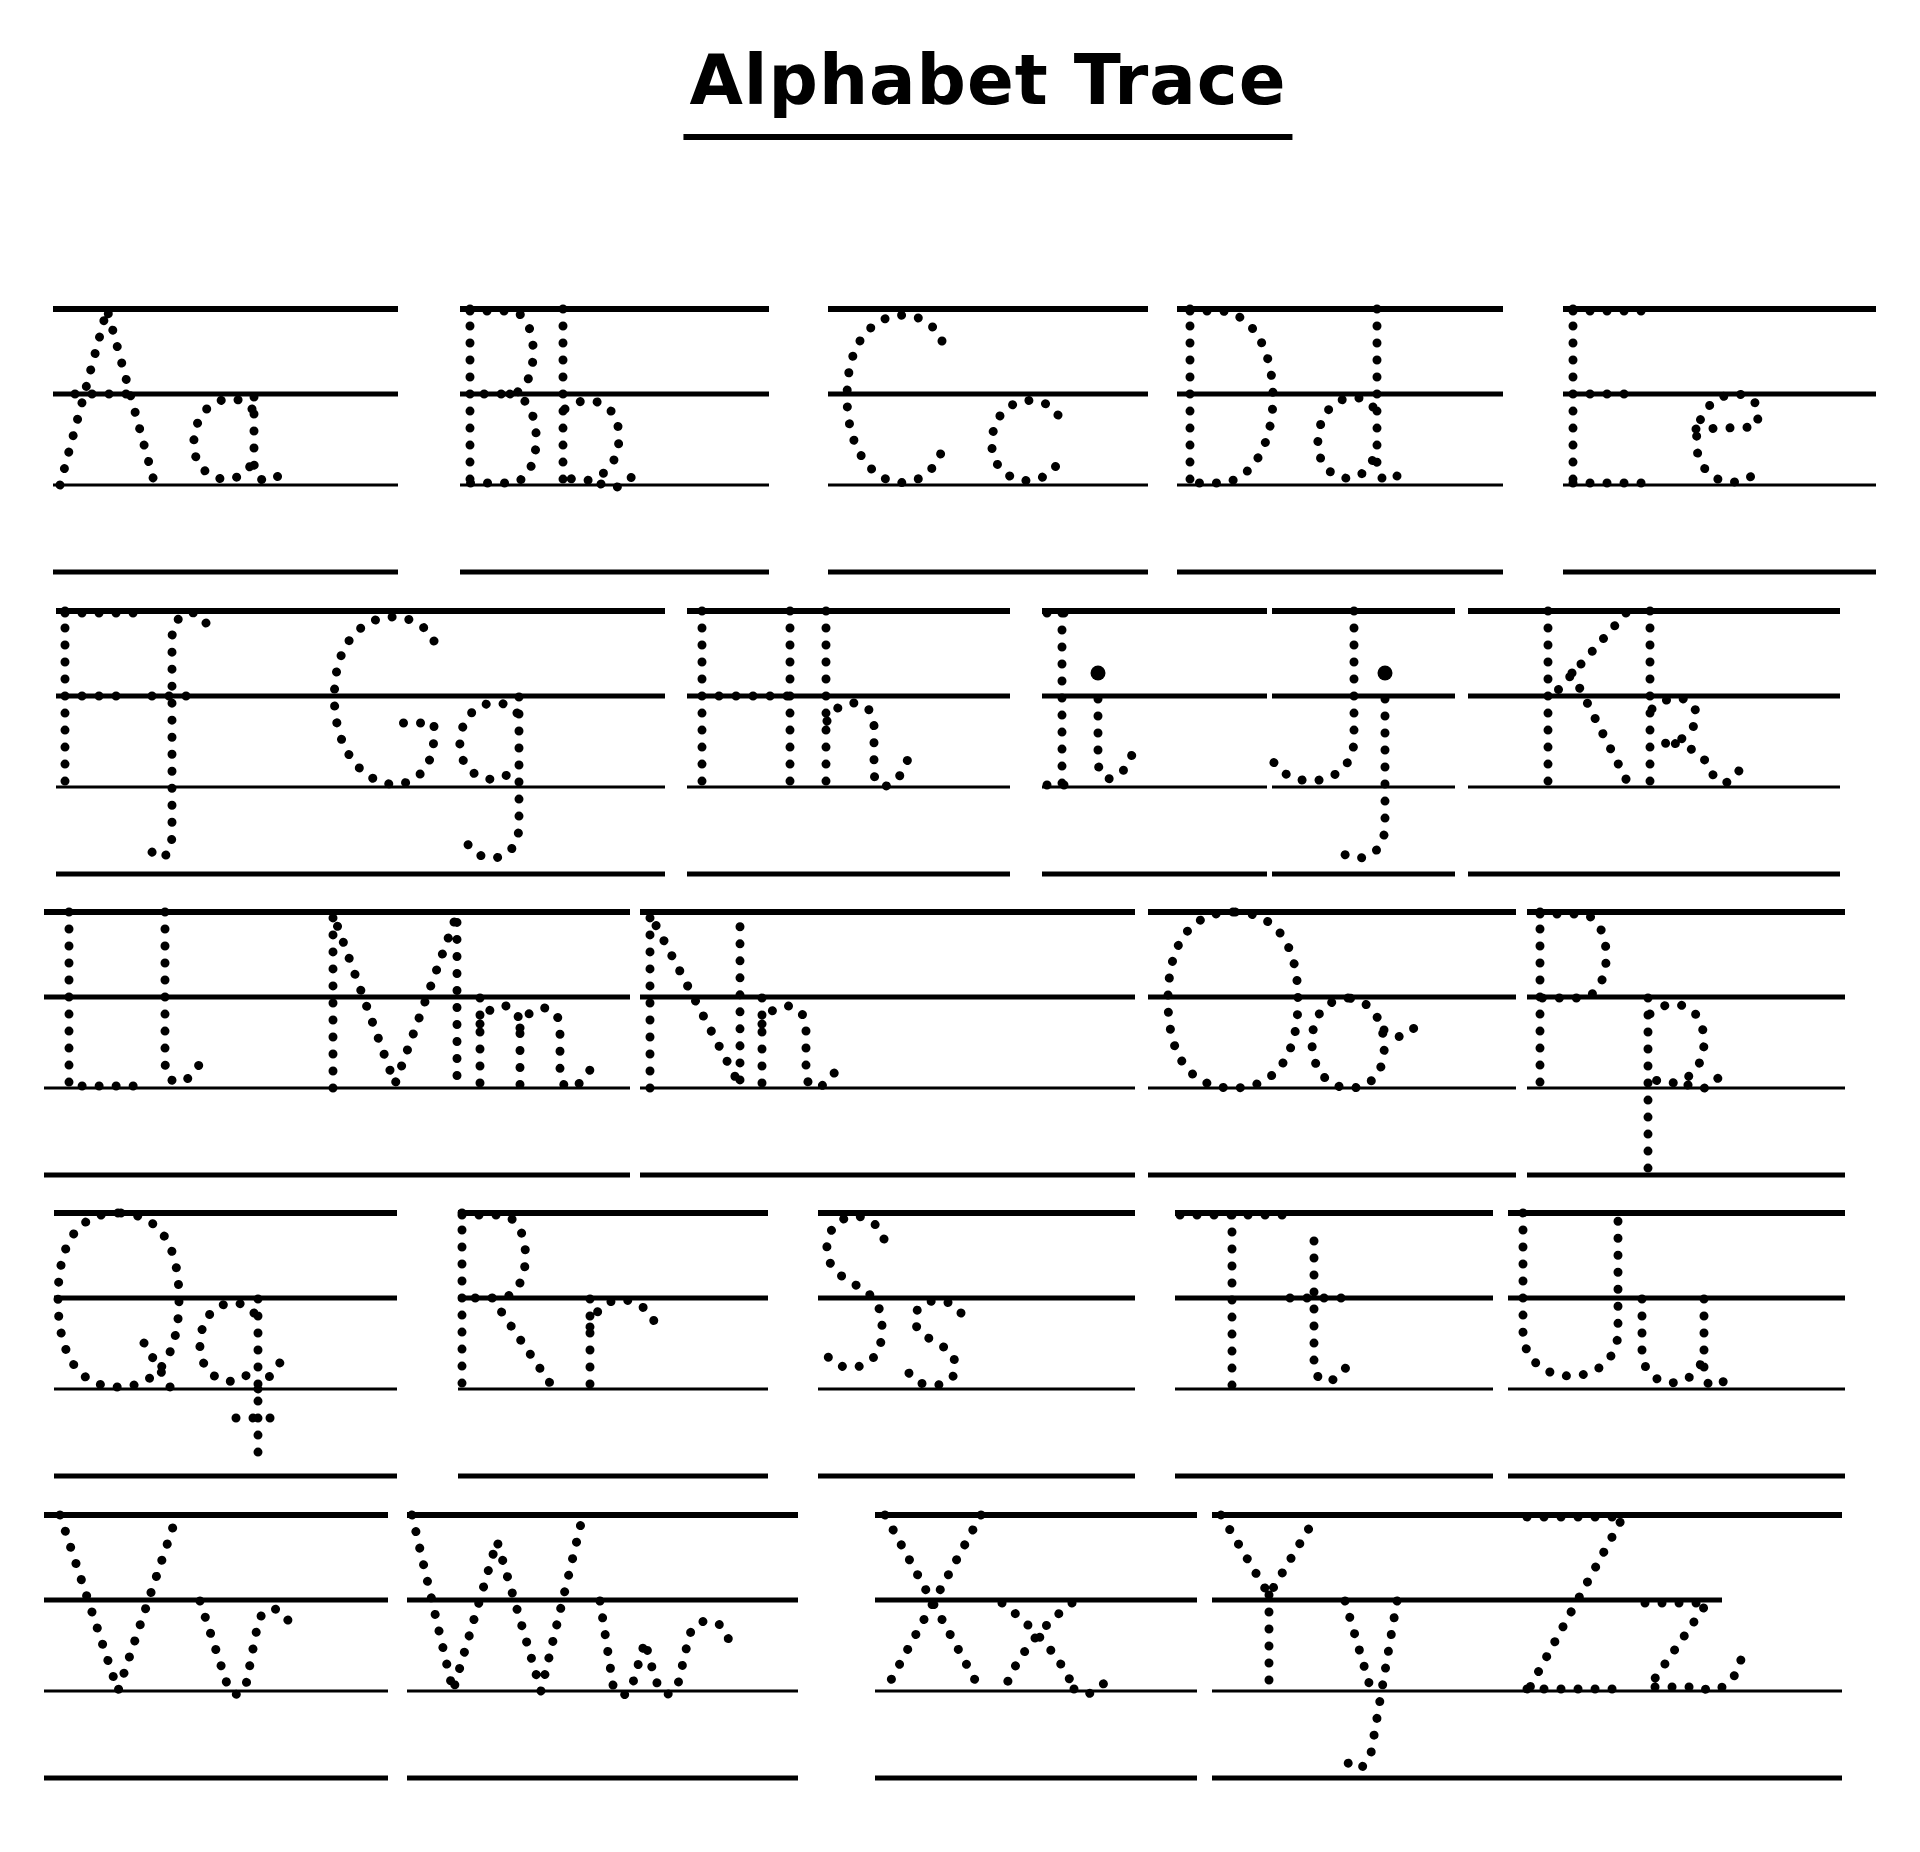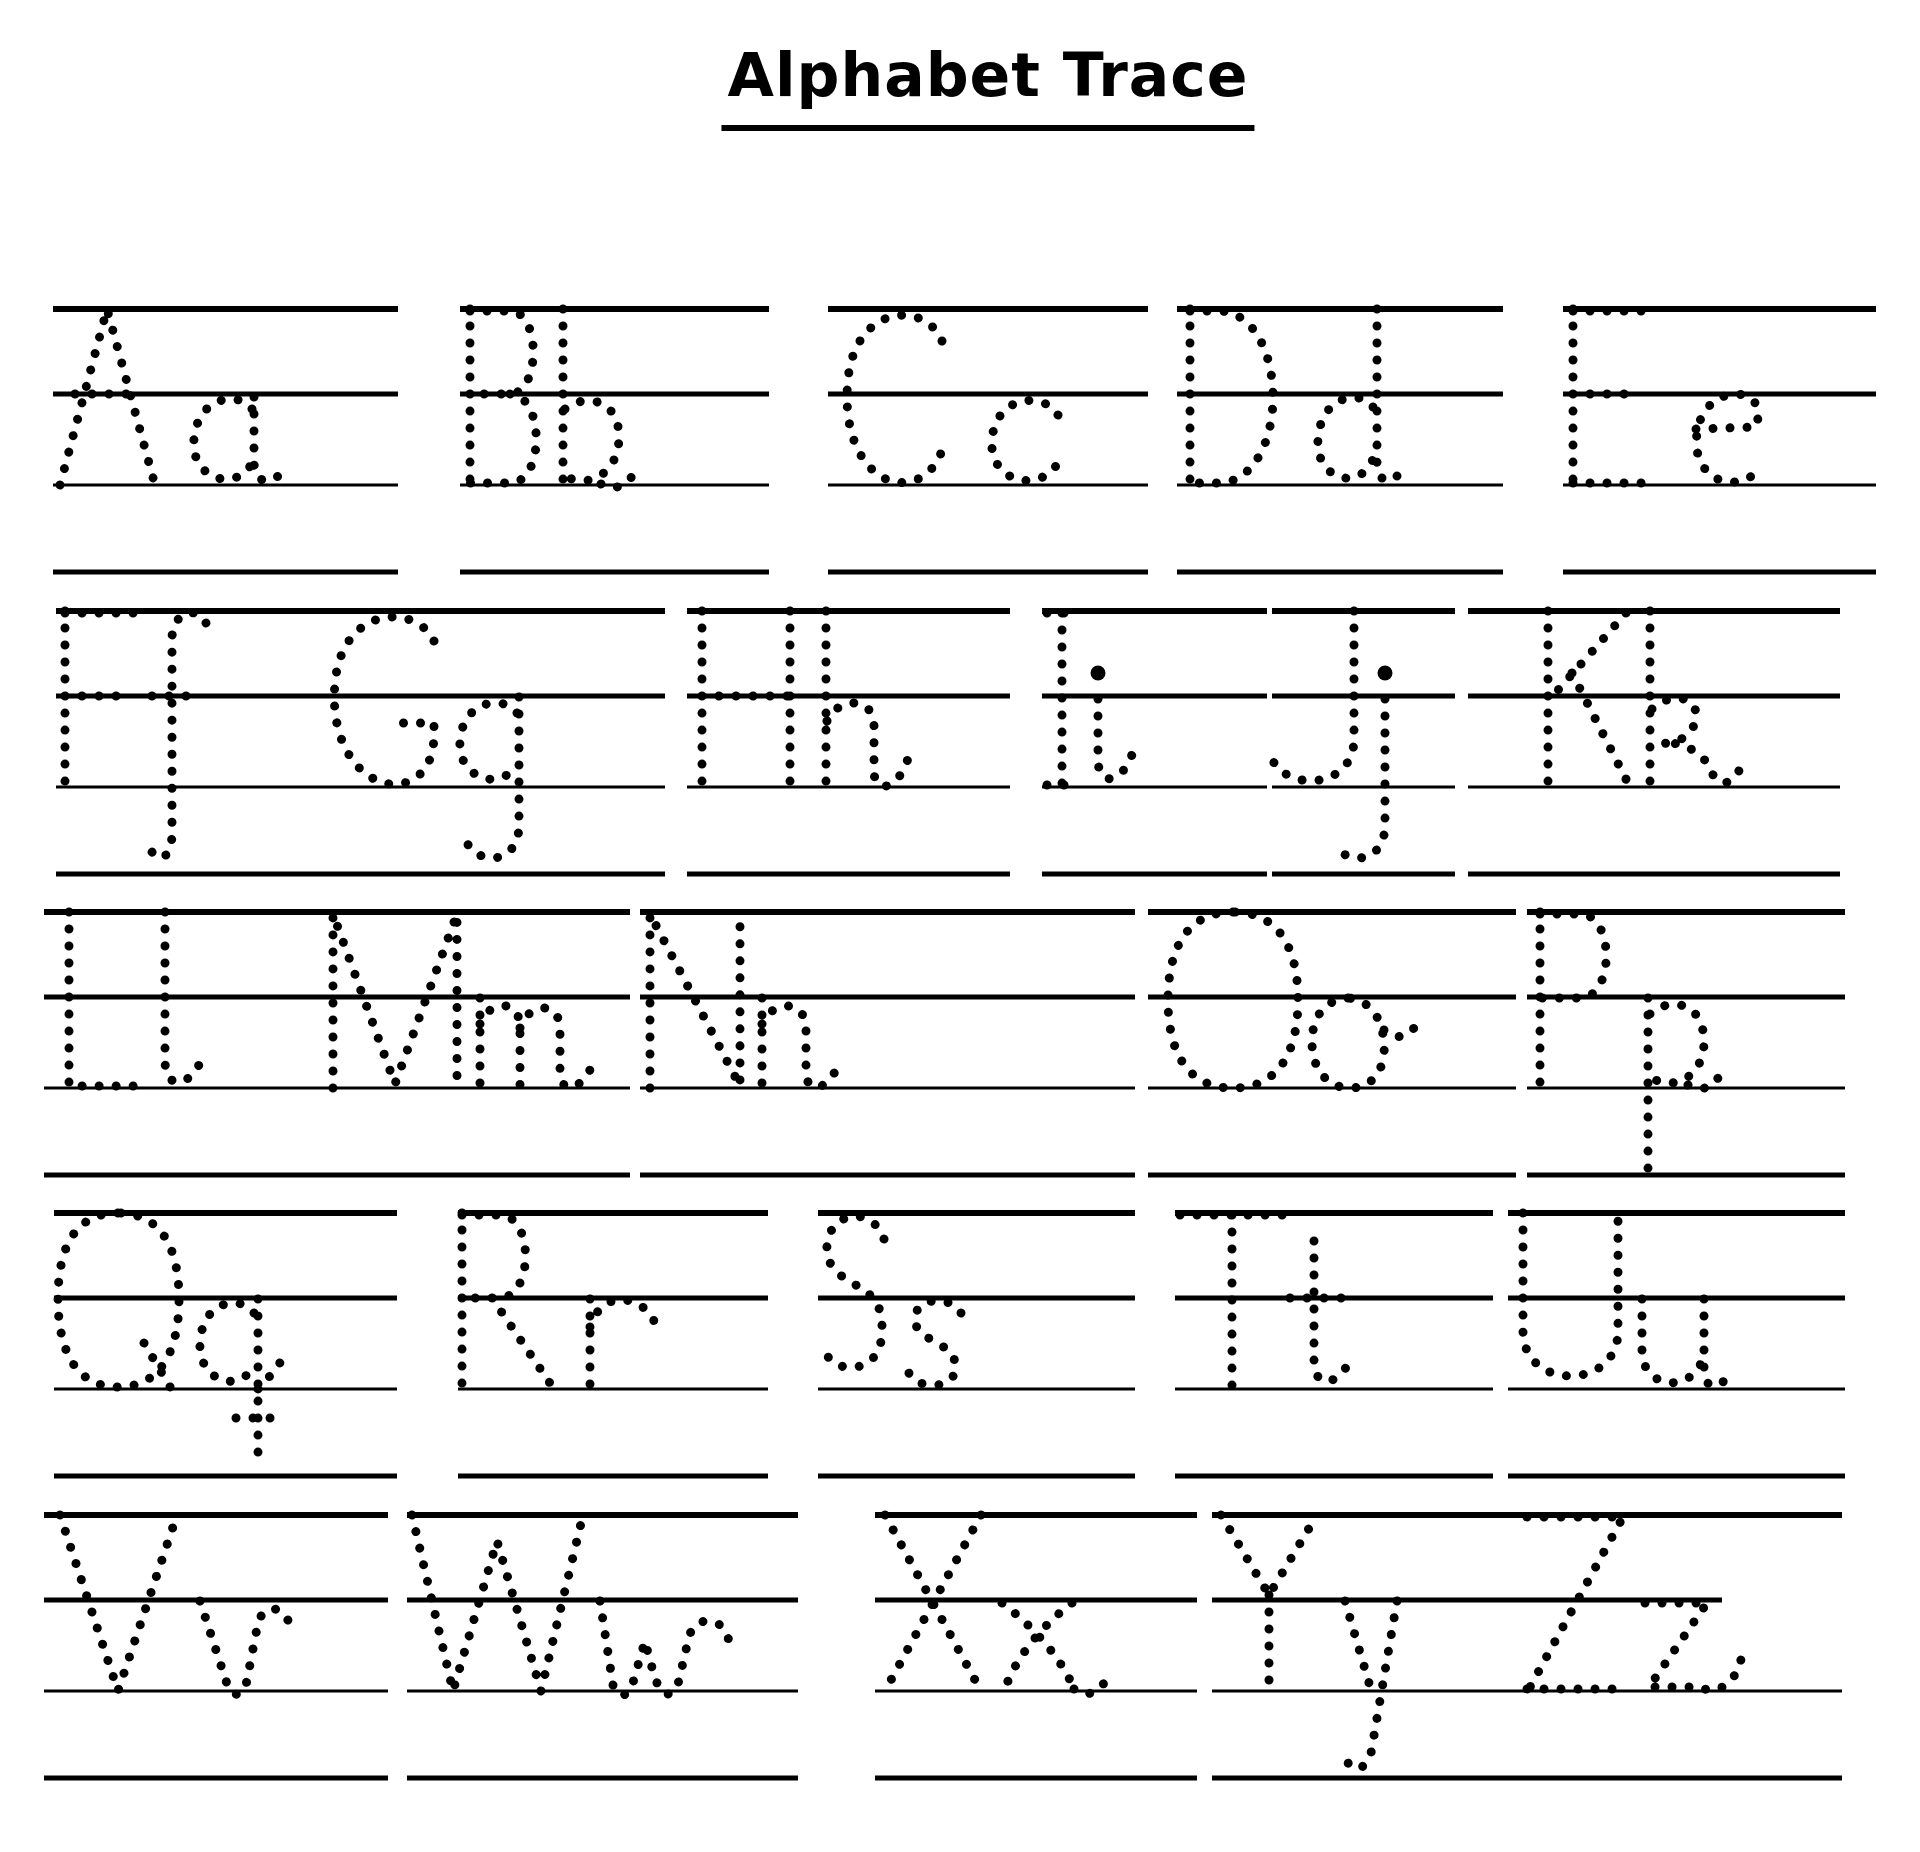"Alphabet Trace" h1.title { font-size: 60px -> 69px }
